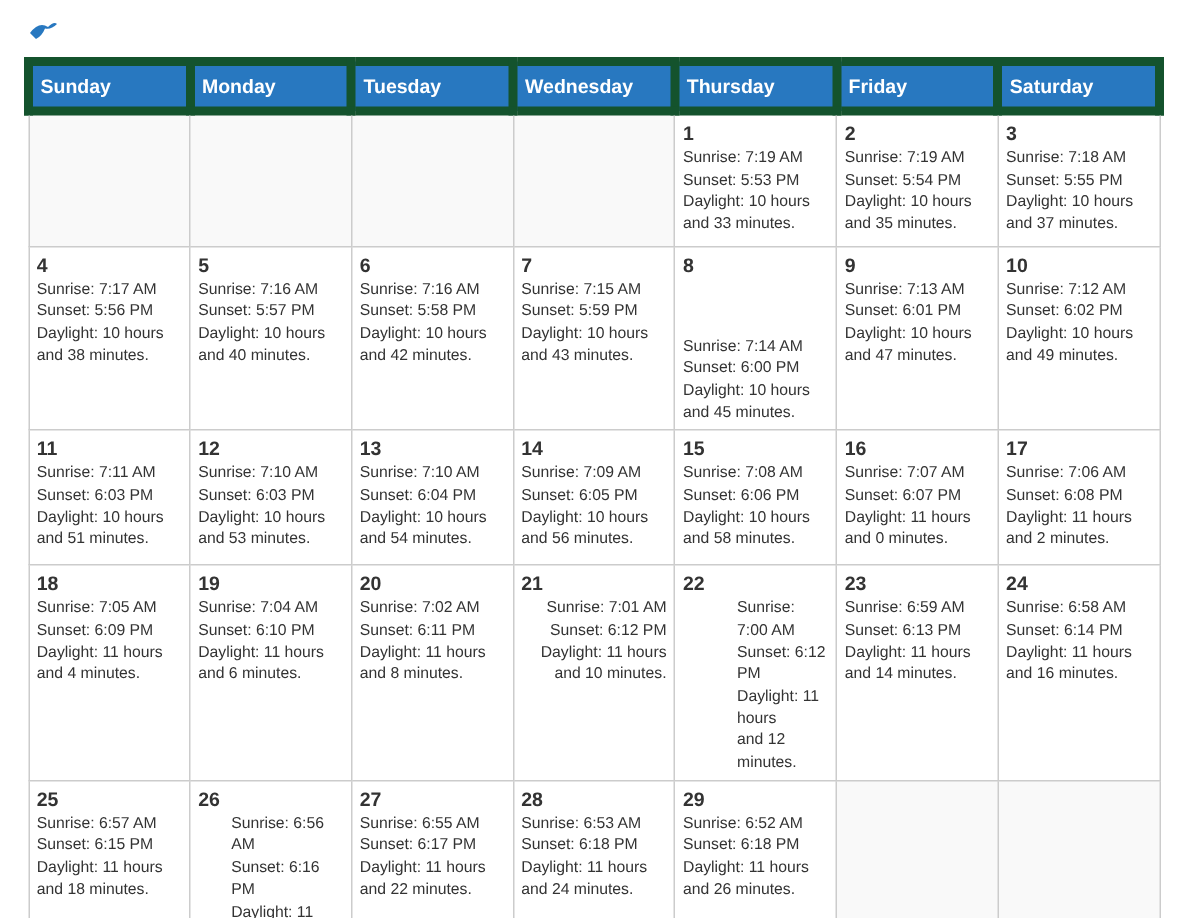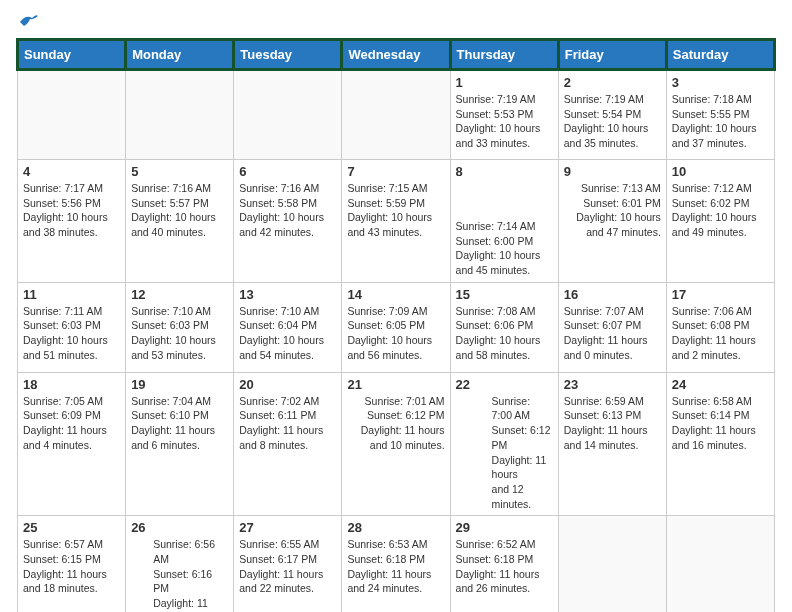"Sunday" .calendar th { border: 3px solid #14532d -> 6px solid #14532d }
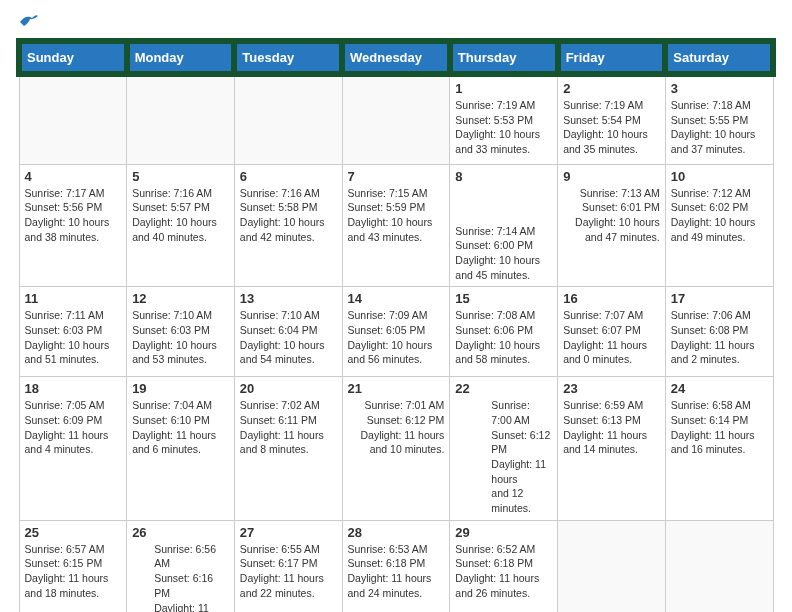"Sunrise: 7:13 AM" div.day-info { text-align: right -> none }
